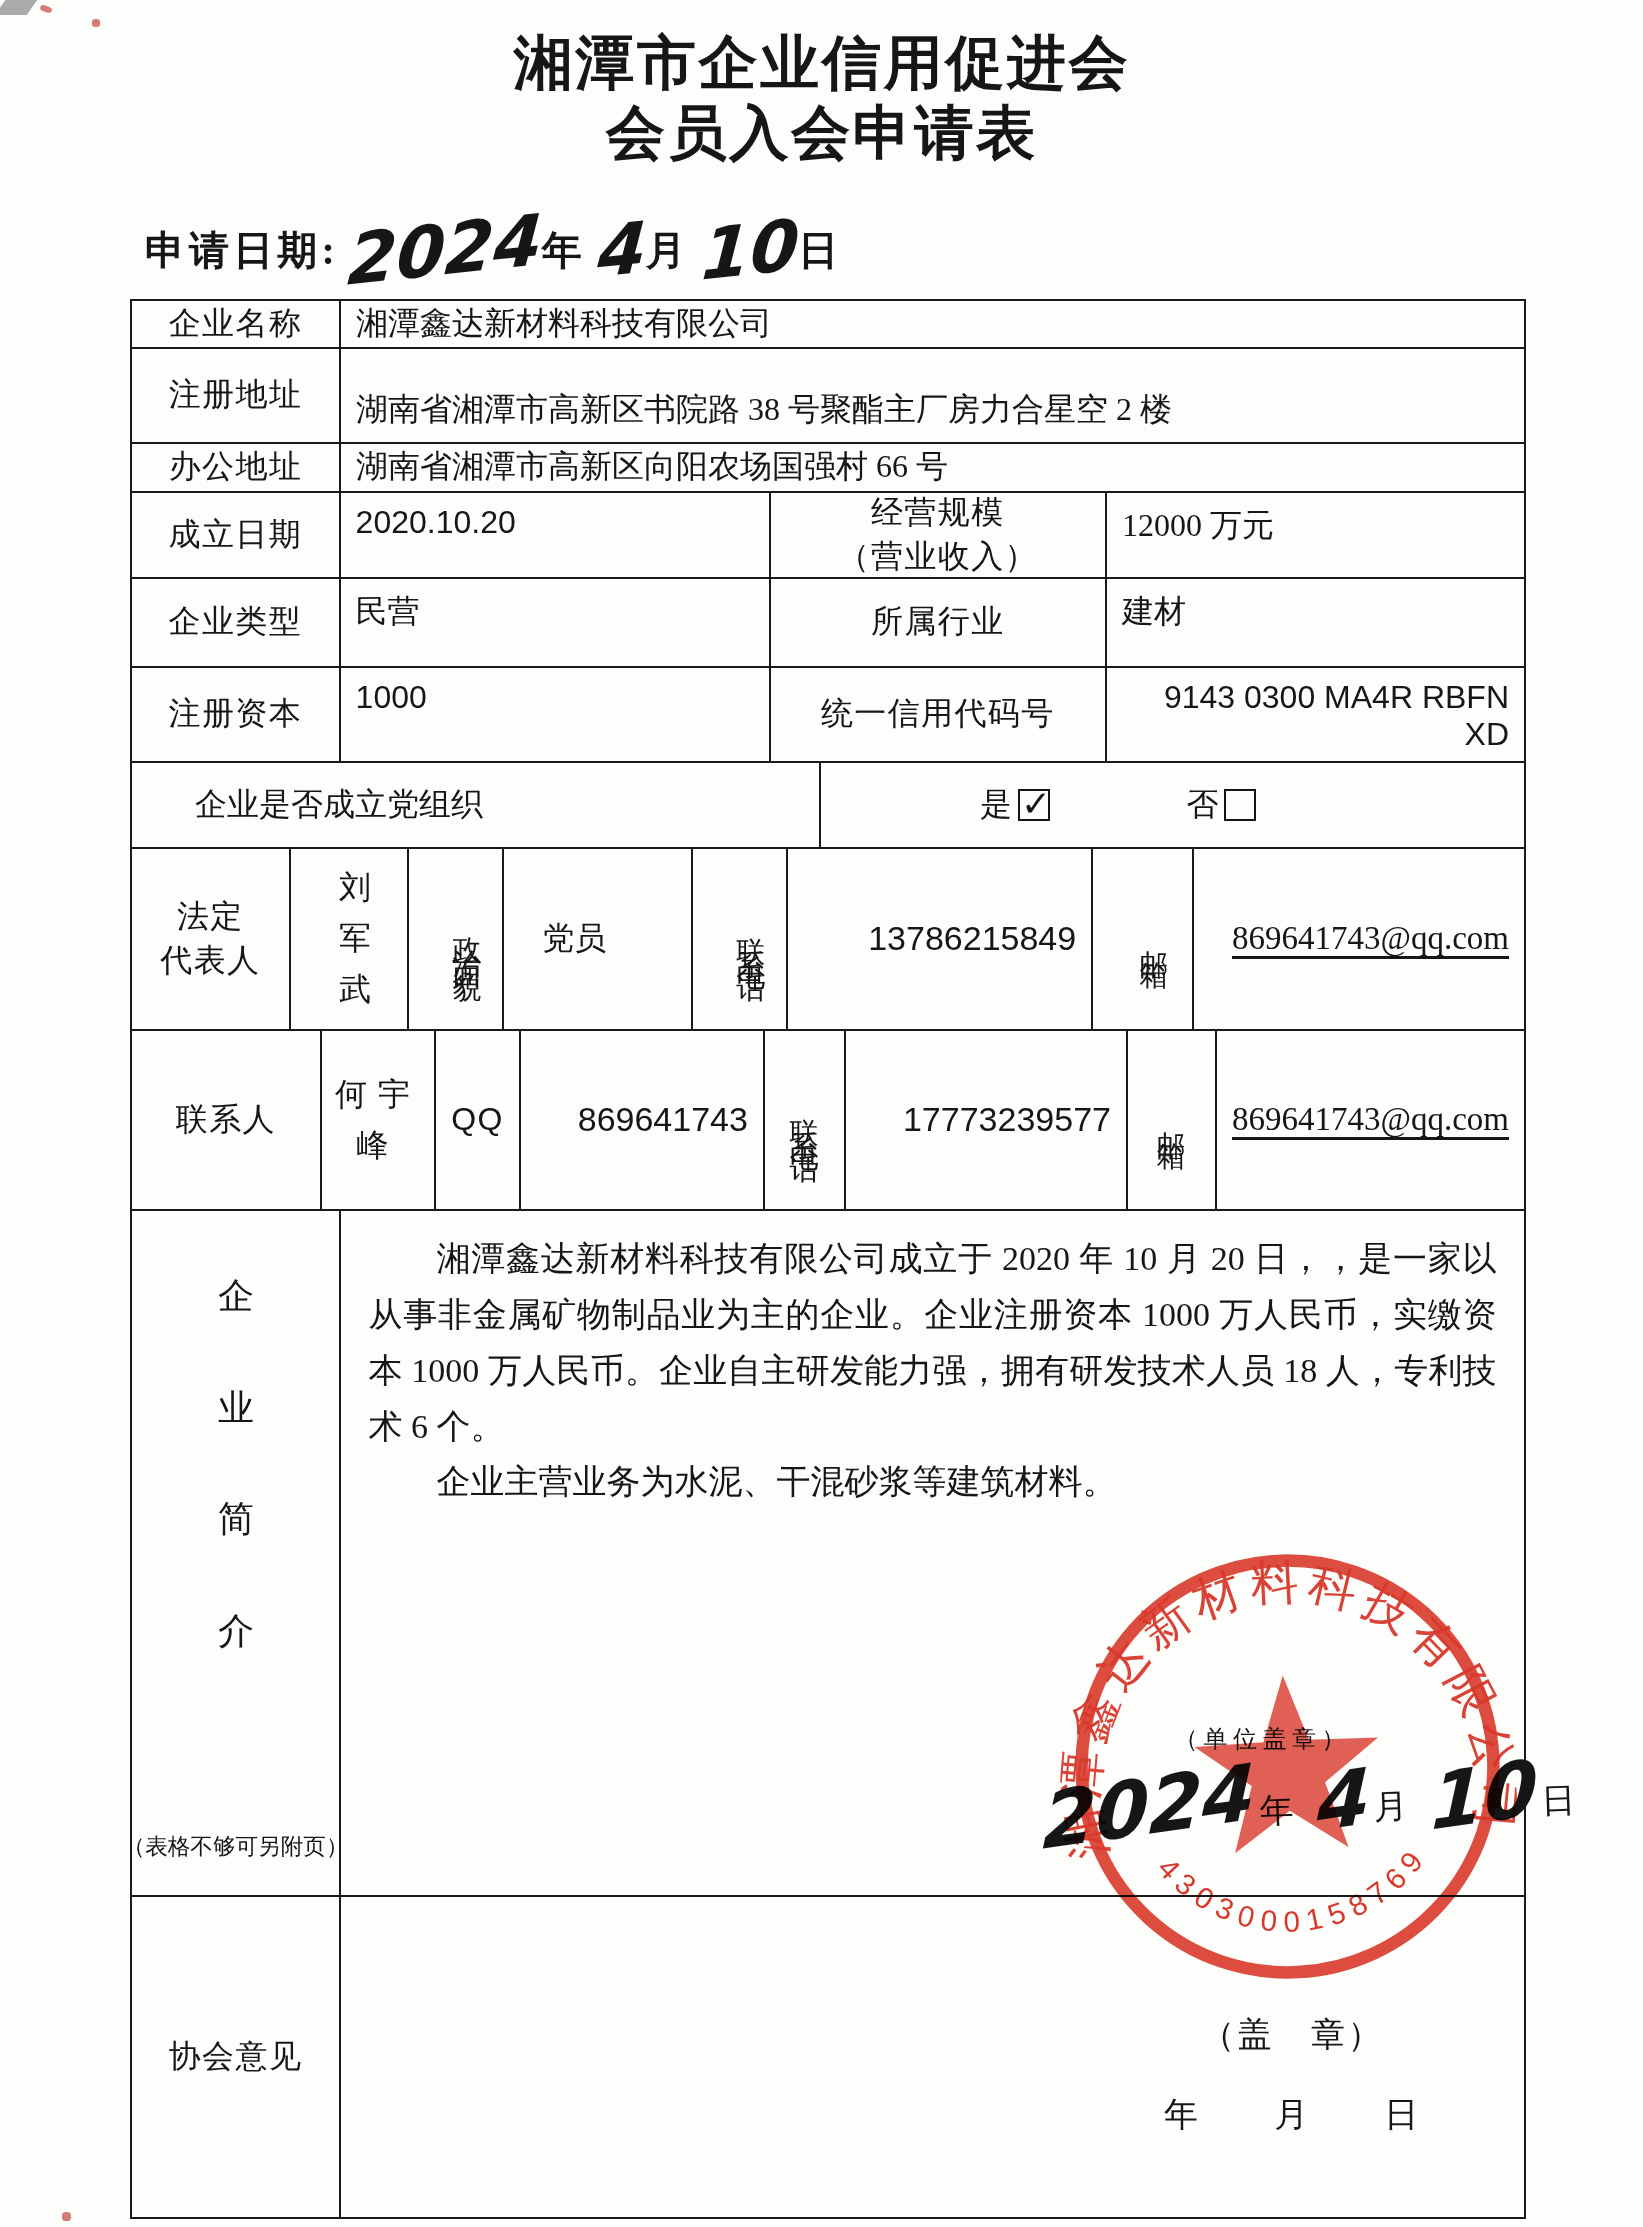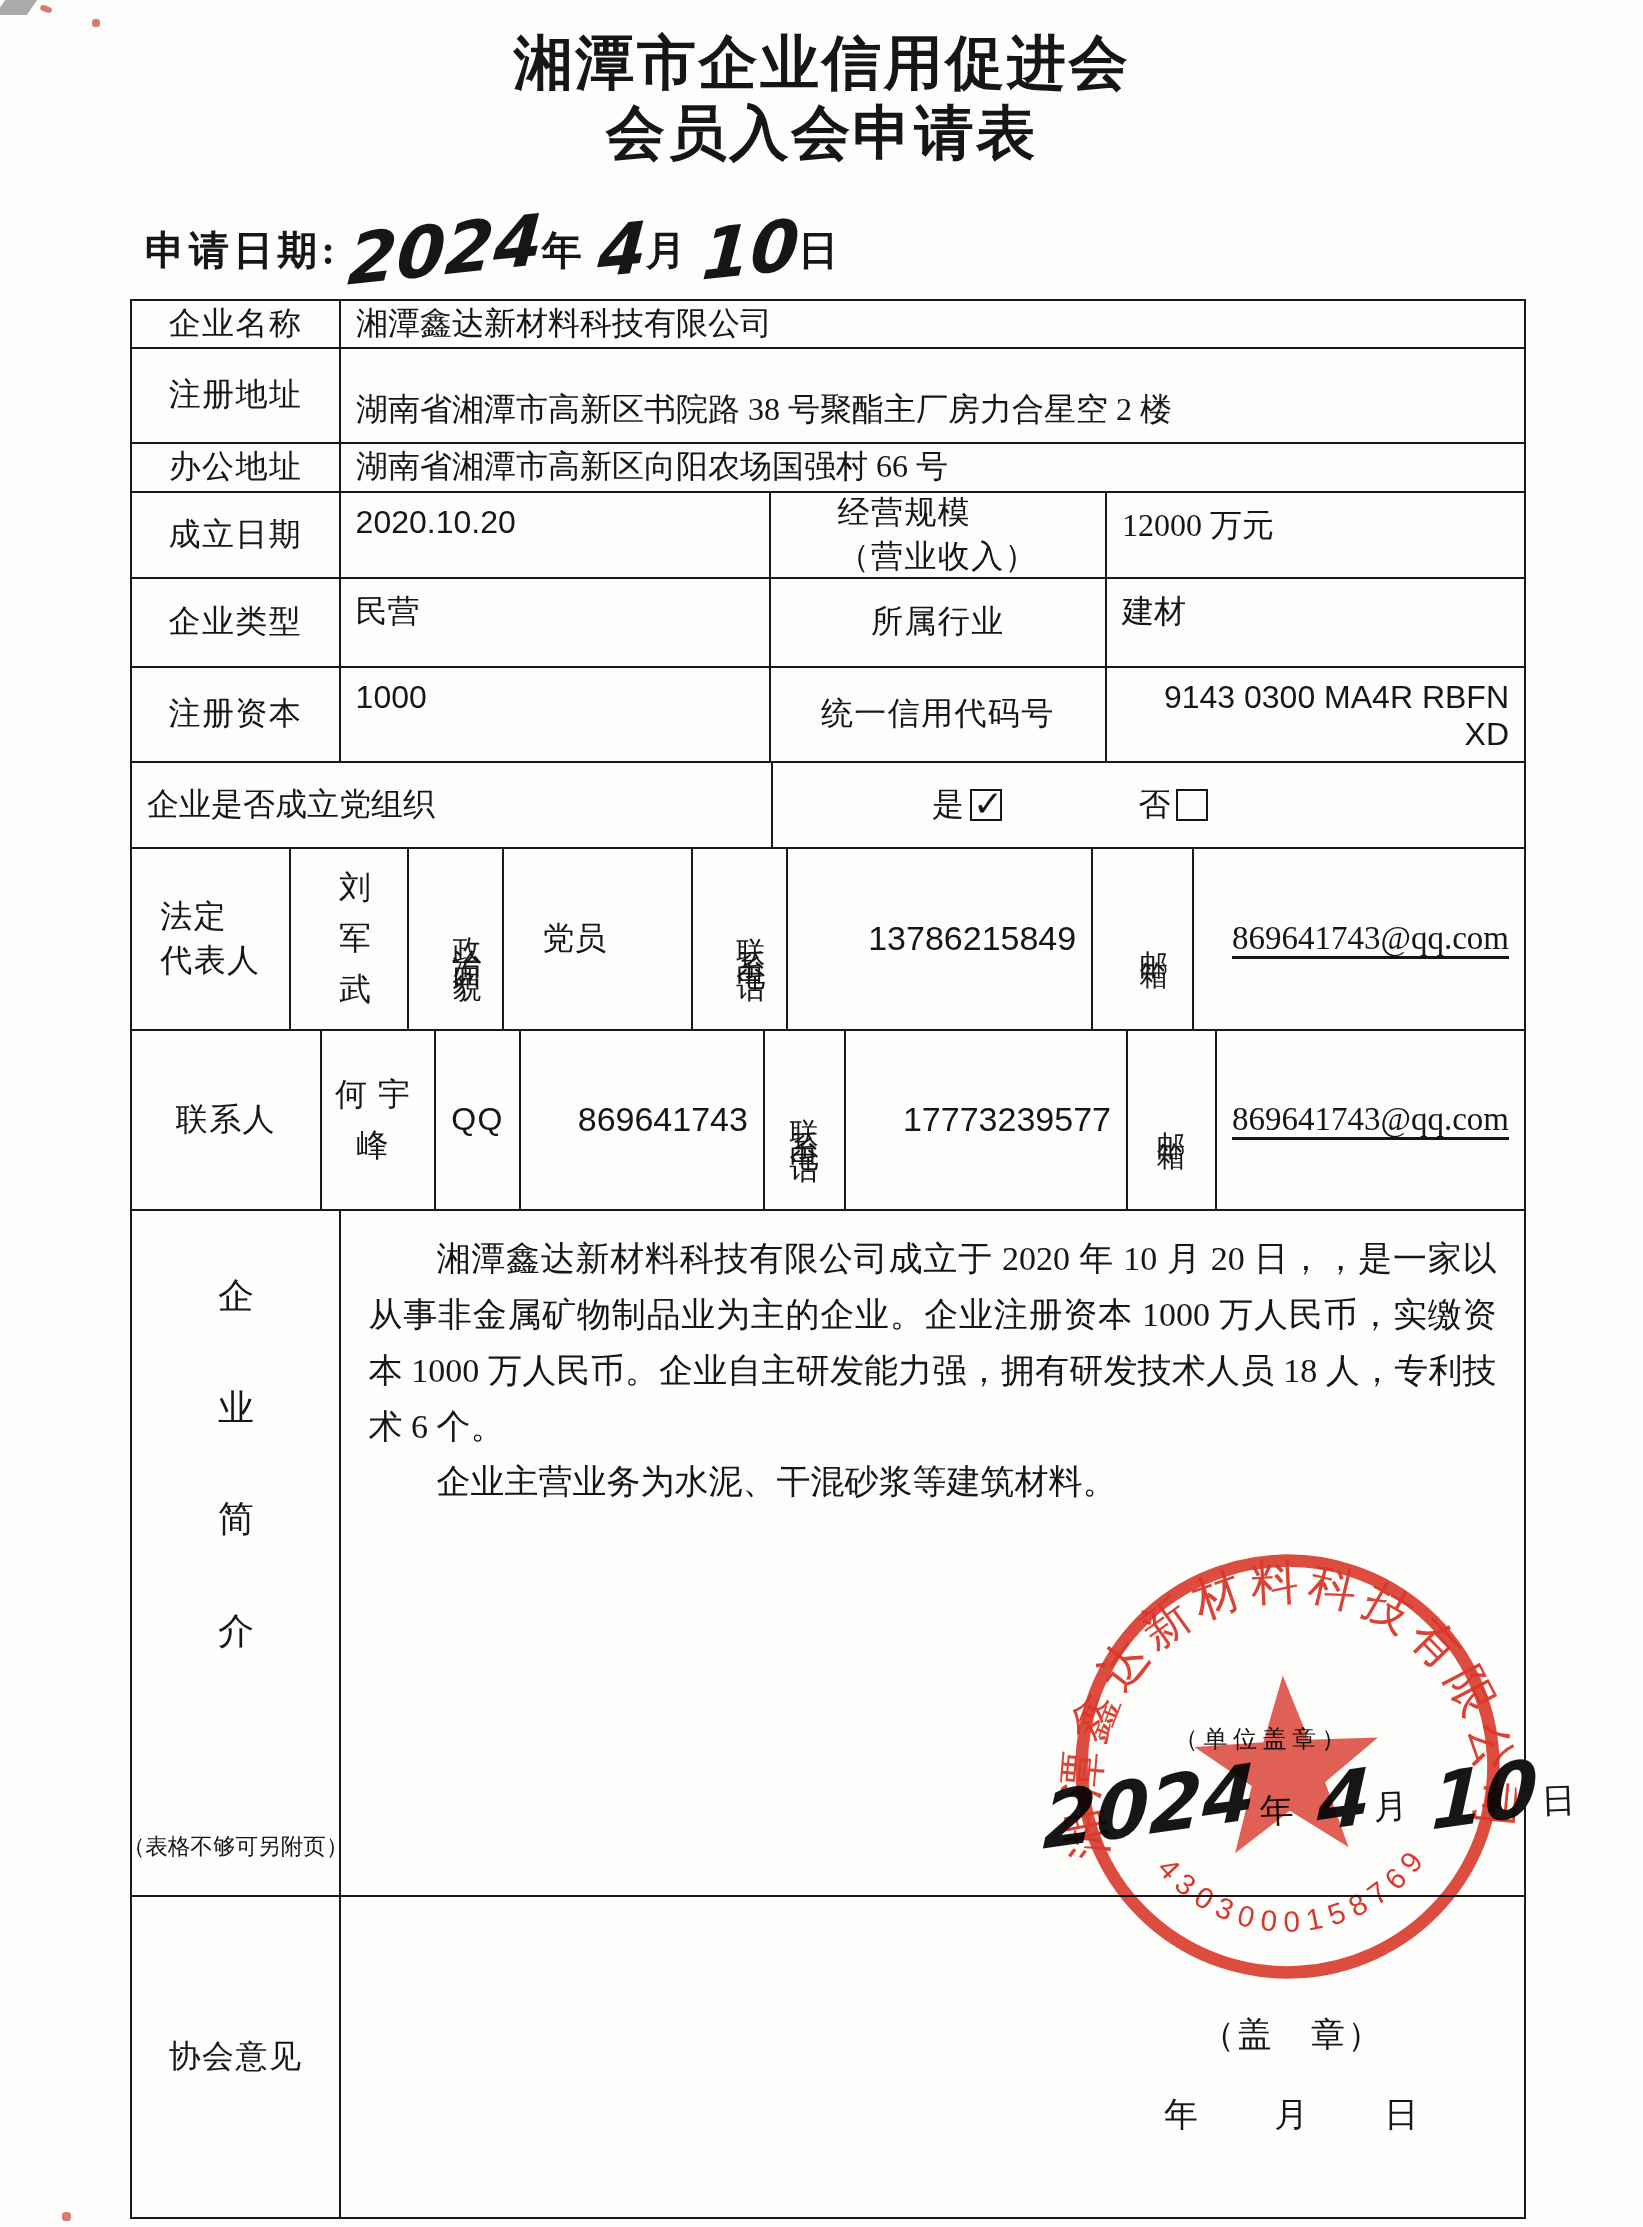"企业名称" .lab { text-align: left -> center }
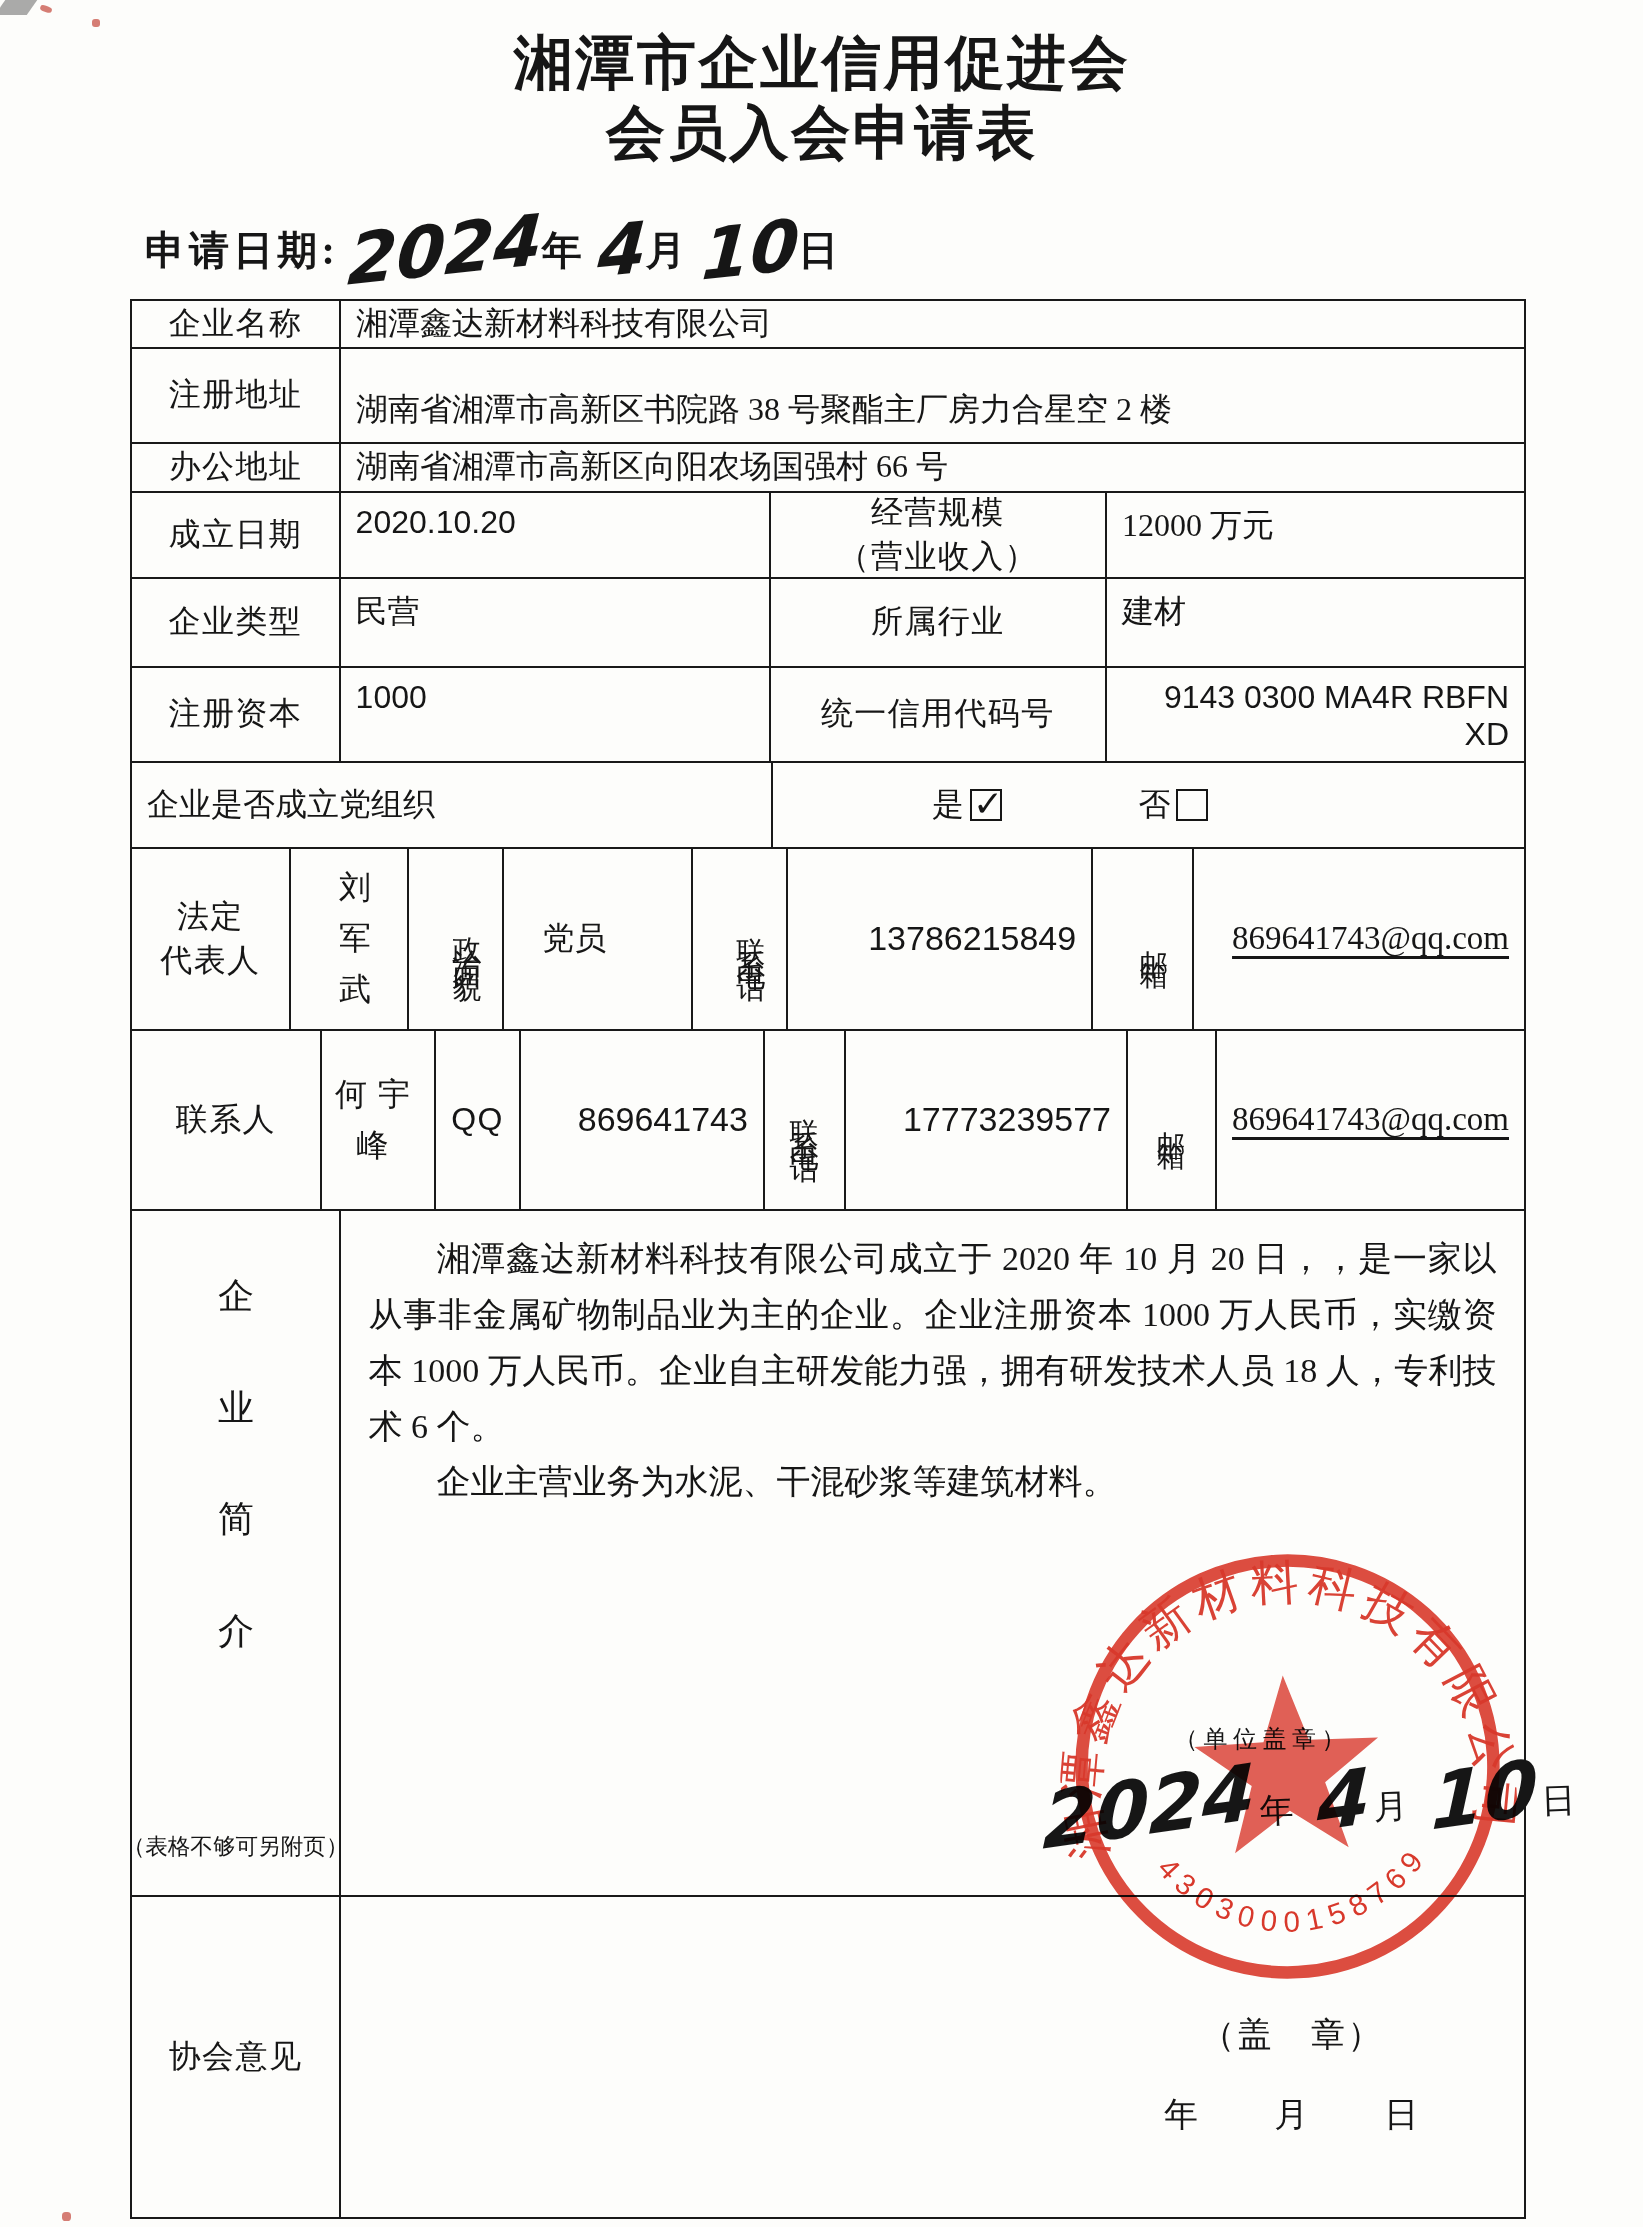"企业是否成立党组织" div.c { margin-left: none -> 48px }
